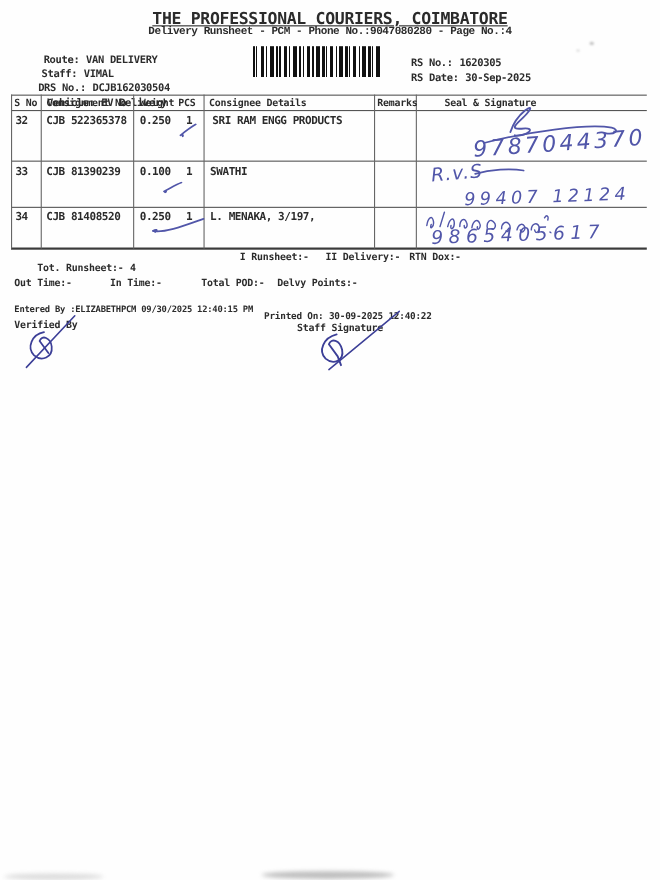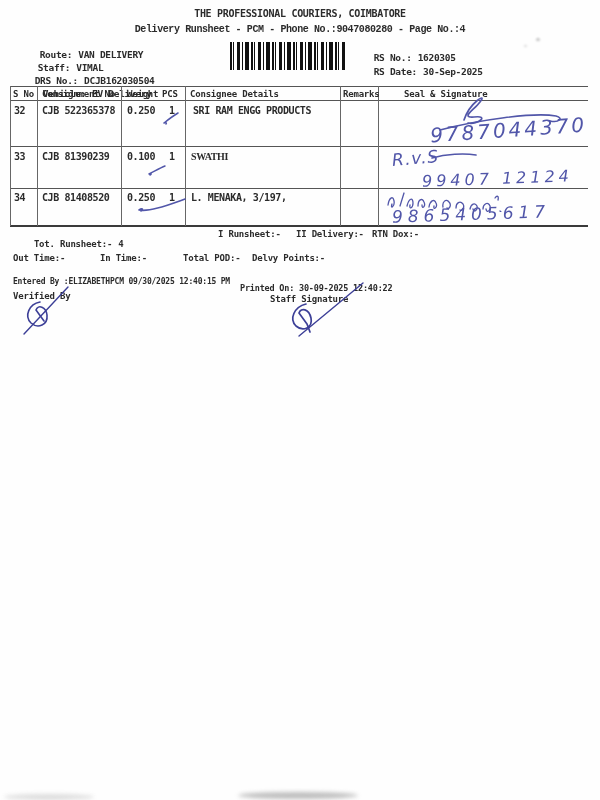"THE PROFESSIONAL COURIERS, COIMBATORE" .t11 { font-size: 10px -> 15px; text-decoration: none -> underline }
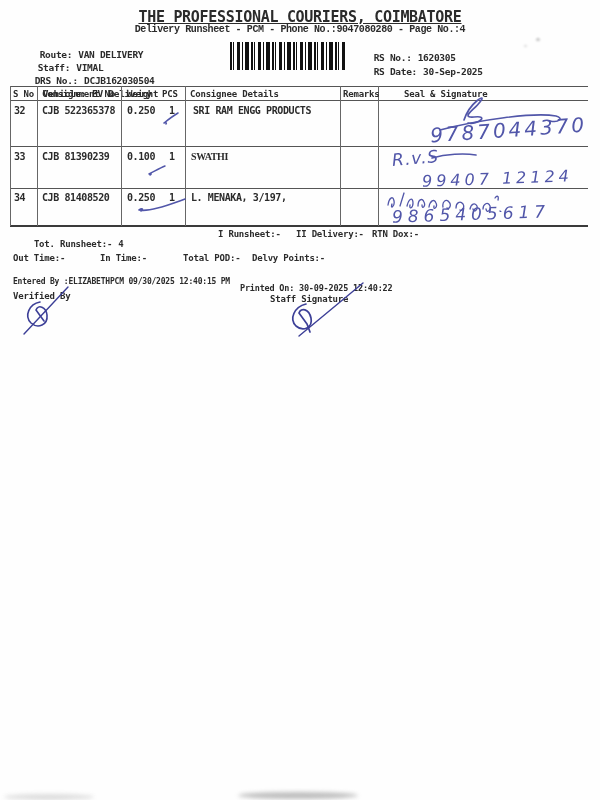"SWATHI" div.abs { font-family: Liberation Serif, serif -> none }
